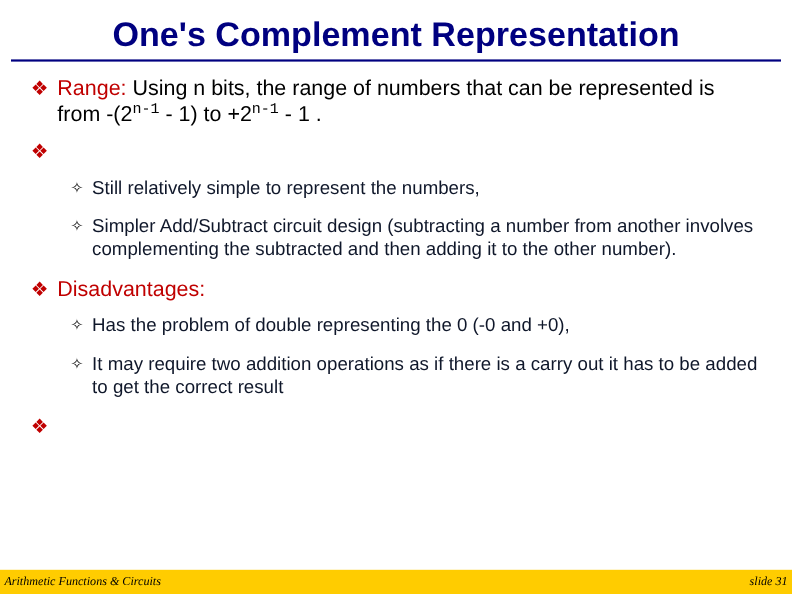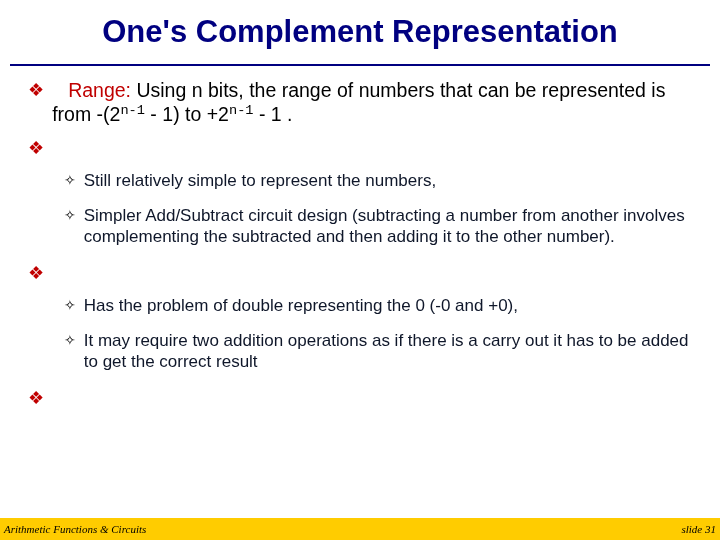"One's Complement Representation" .title { padding: 14px 0 14px 0 -> 14px 0 4px 0 }
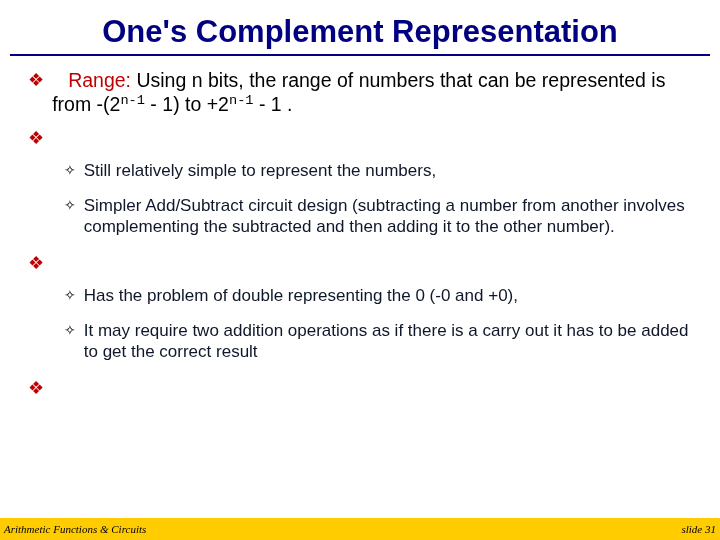"Range:" .bullet-l1 .label { margin-left: 16px -> none }
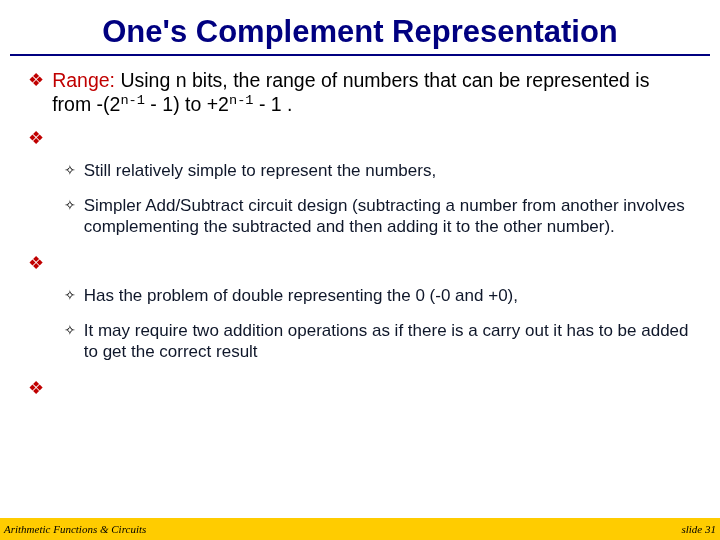"Disadvantages:" span.text { html: none -> <span>Disadvantages:</span> }
